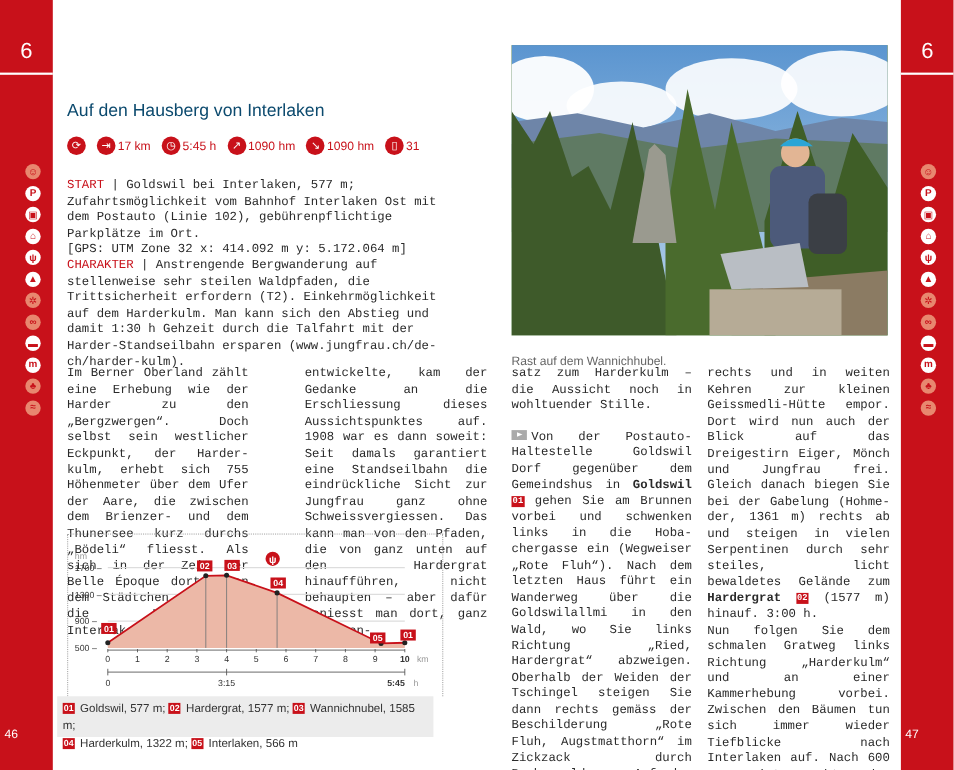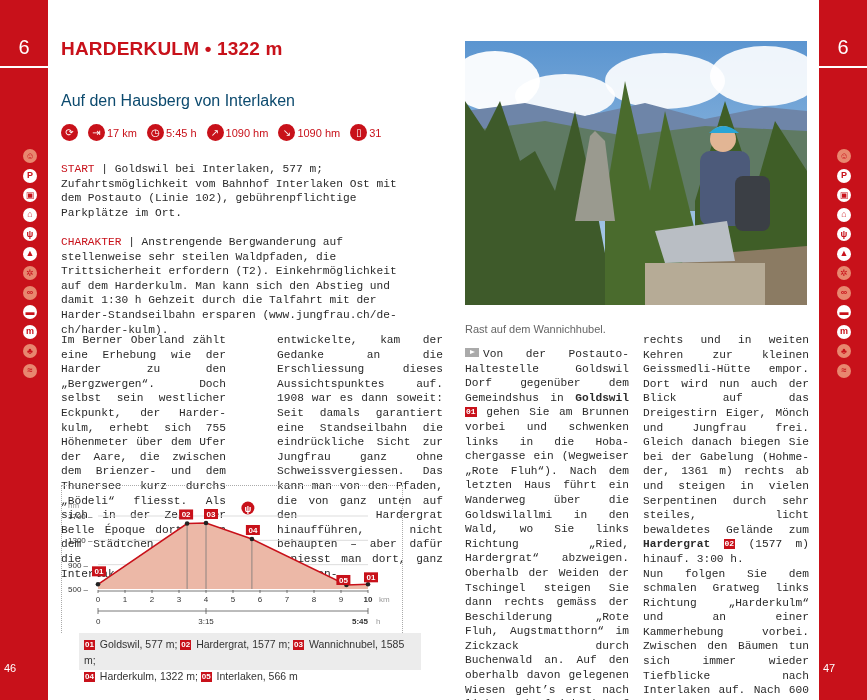"HARDERKULM • 1322 m" div { html: <div>HARDERKULM • 1322 m</div> -> none }
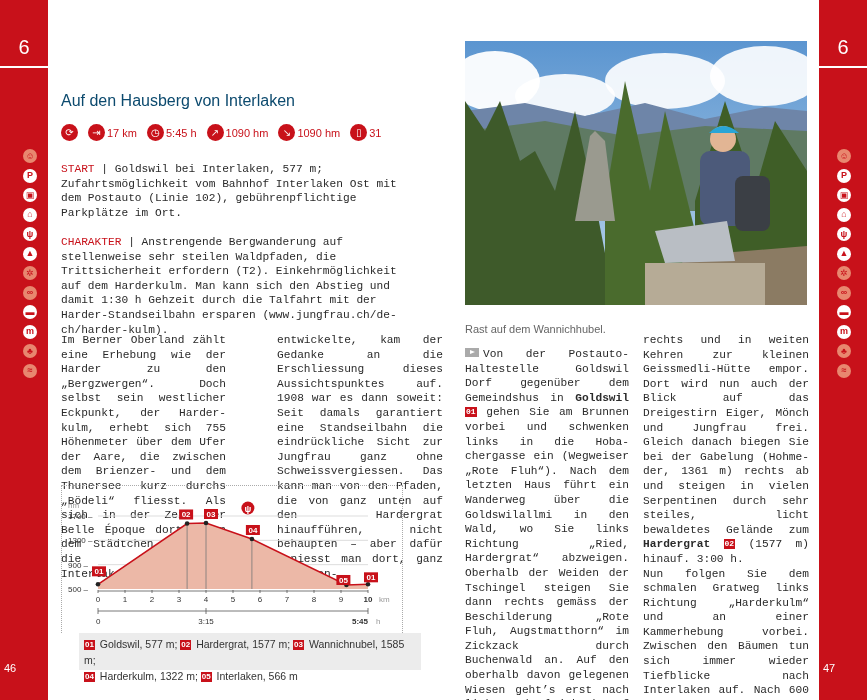"[GPS: UTM Zone 32 x:" span { html: none -> <span>[GPS: UTM Zone 32 x: 414.092 m y: 5.172.064 m]</span> }
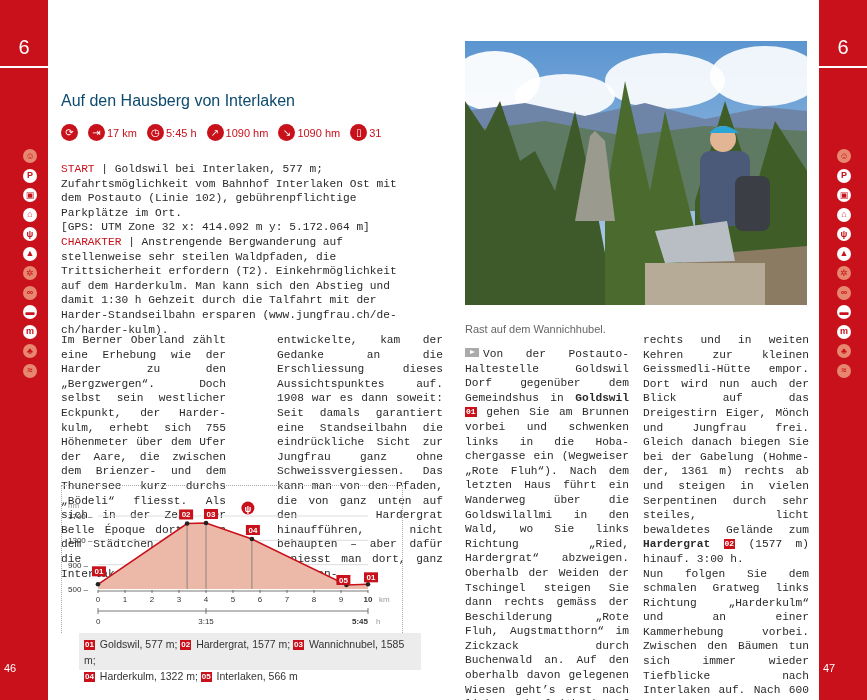"satz zum Harderkulm – die" p { html: none -> <p>satz zum Harderkulm – die Aus­sicht noch in wohltuender Stille.</p> }
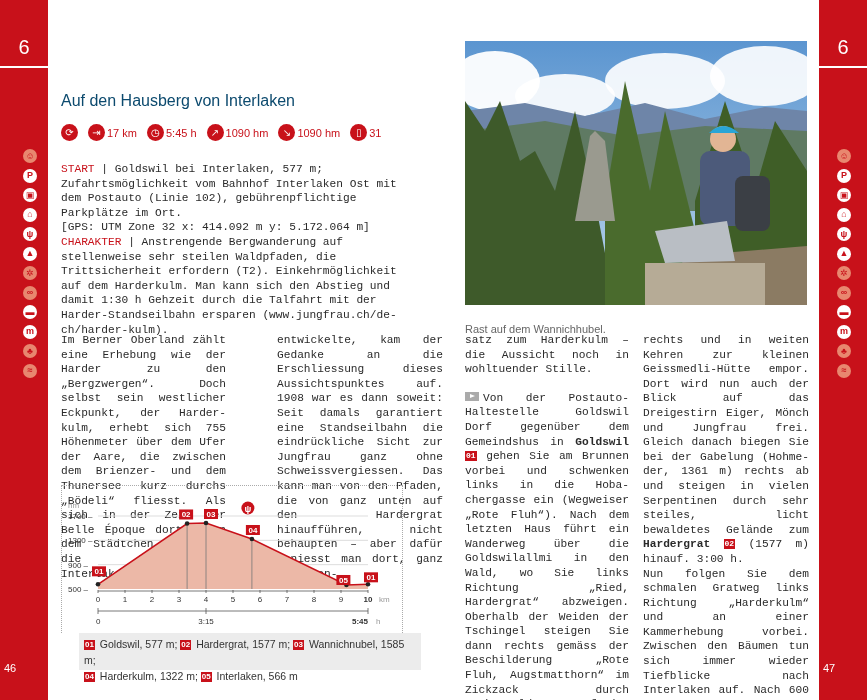"01 Goldswil, 577 m; 02" .legendbox { left: 79px -> 52px }
